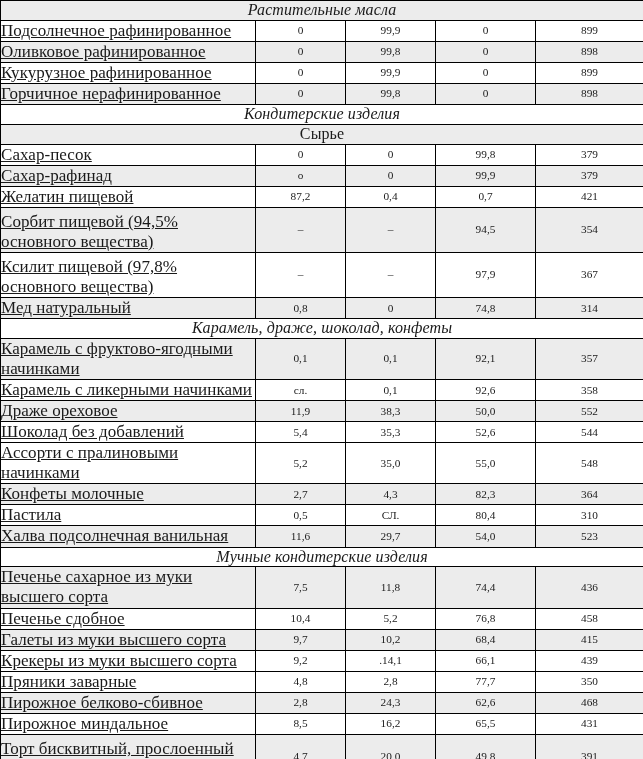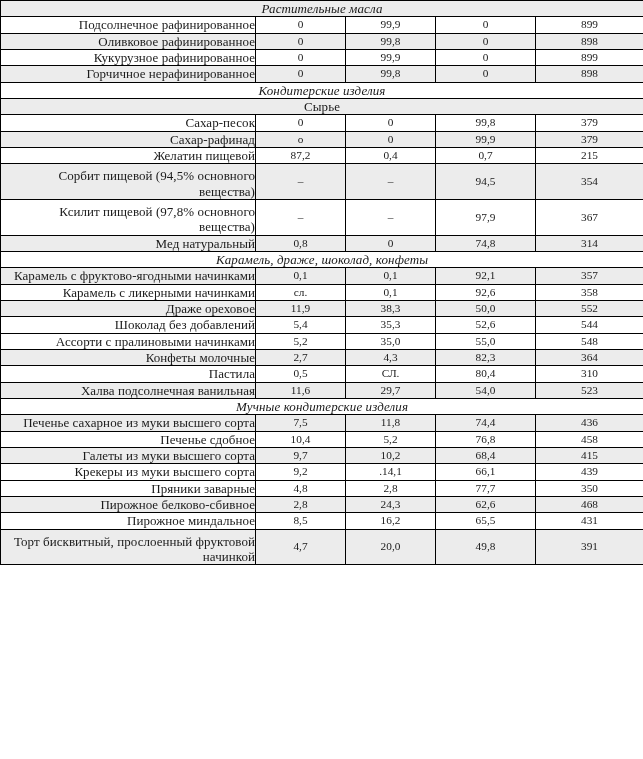"Растительные масла" td.section { font-size: 13px -> 16px }
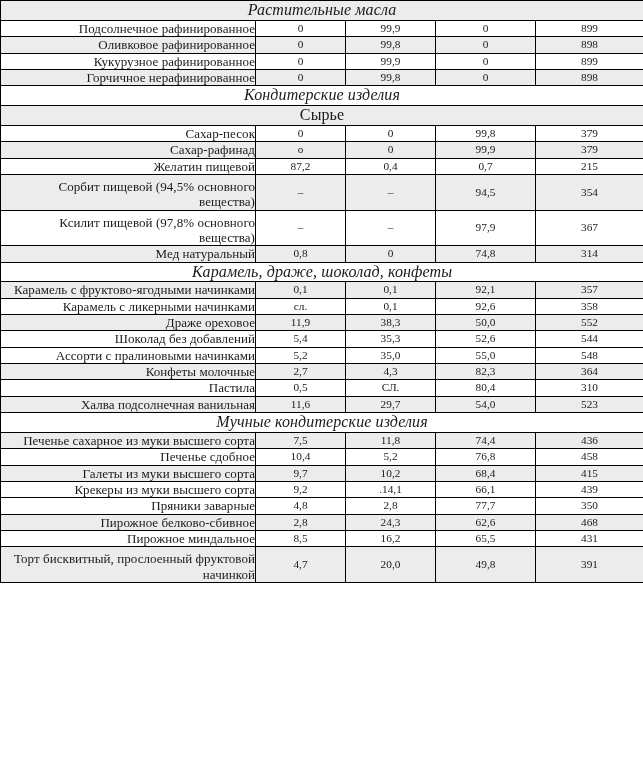"Подсолнечное рафинированное" td.name { font-size: 13px -> 17px; text-align: right -> left; text-decoration: none -> underline }
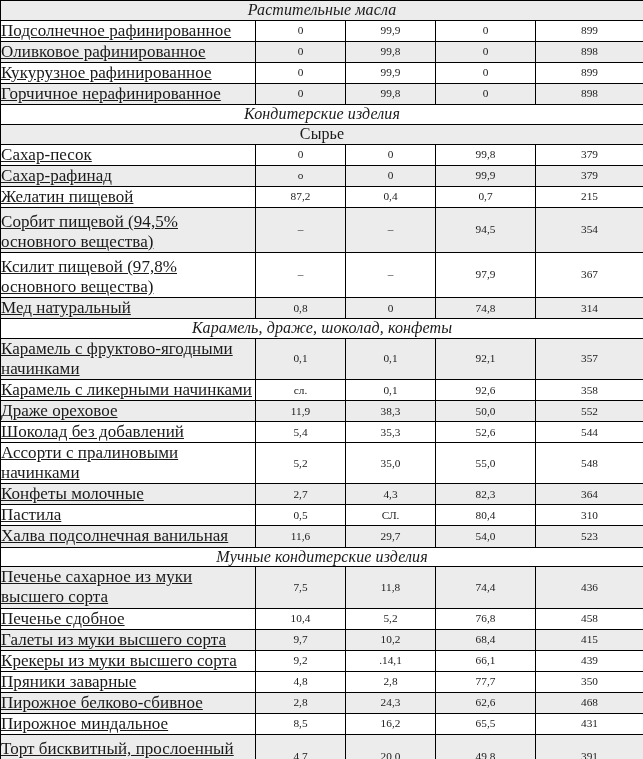"215" td.val { text: 215 -> 421 }
